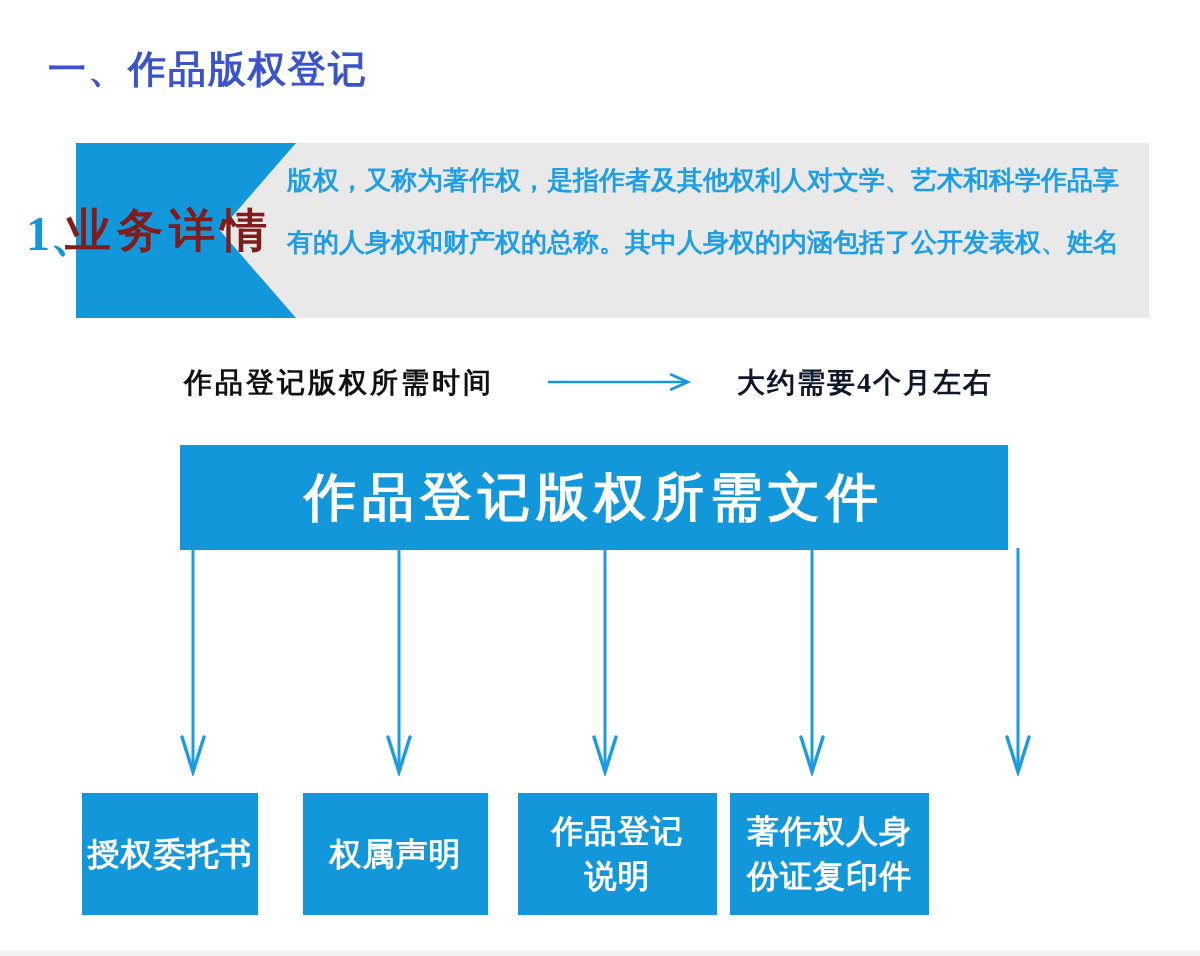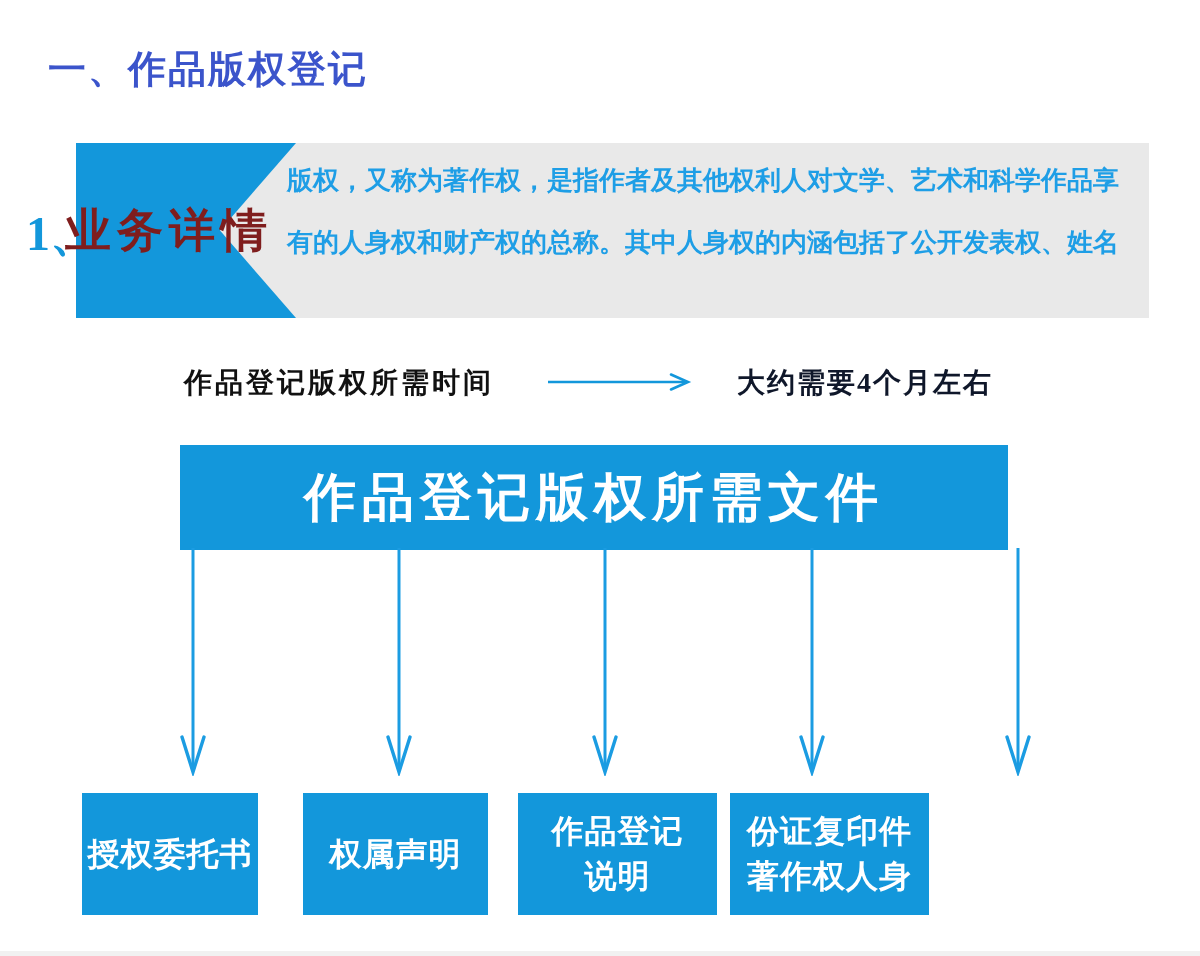"份证复印件" div { order: before "著作权人身" -> after "著作权人身" }
